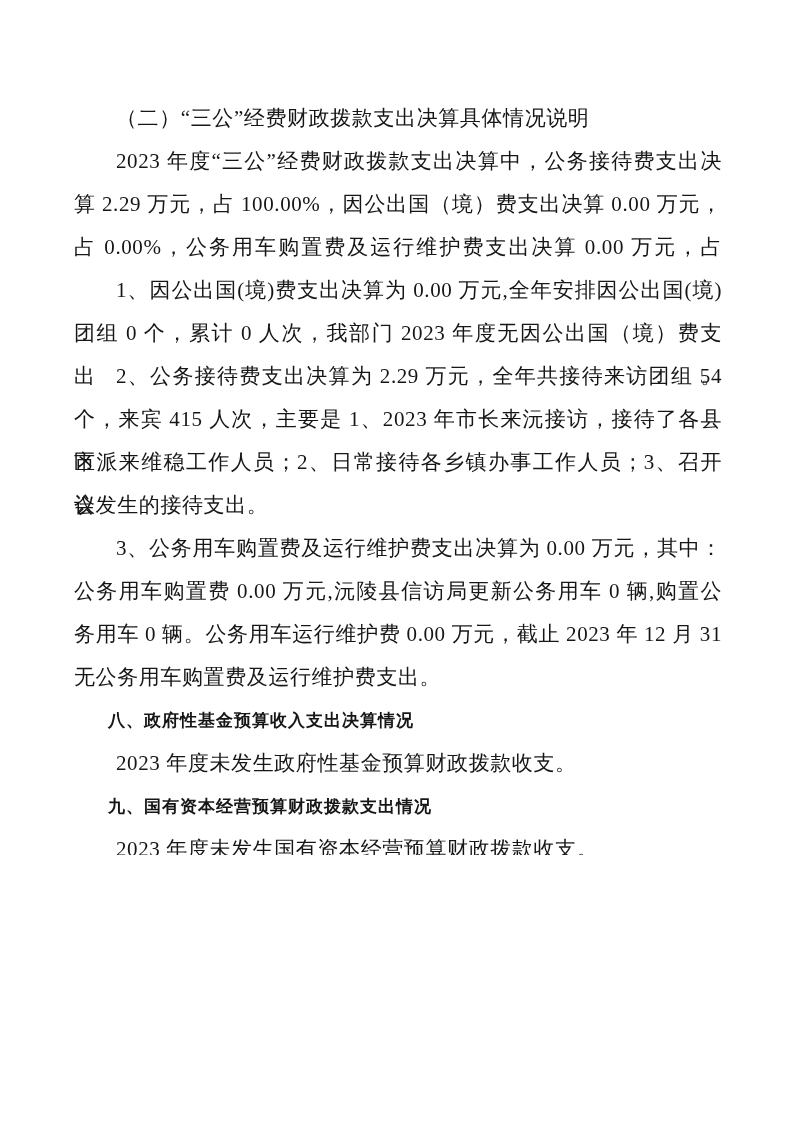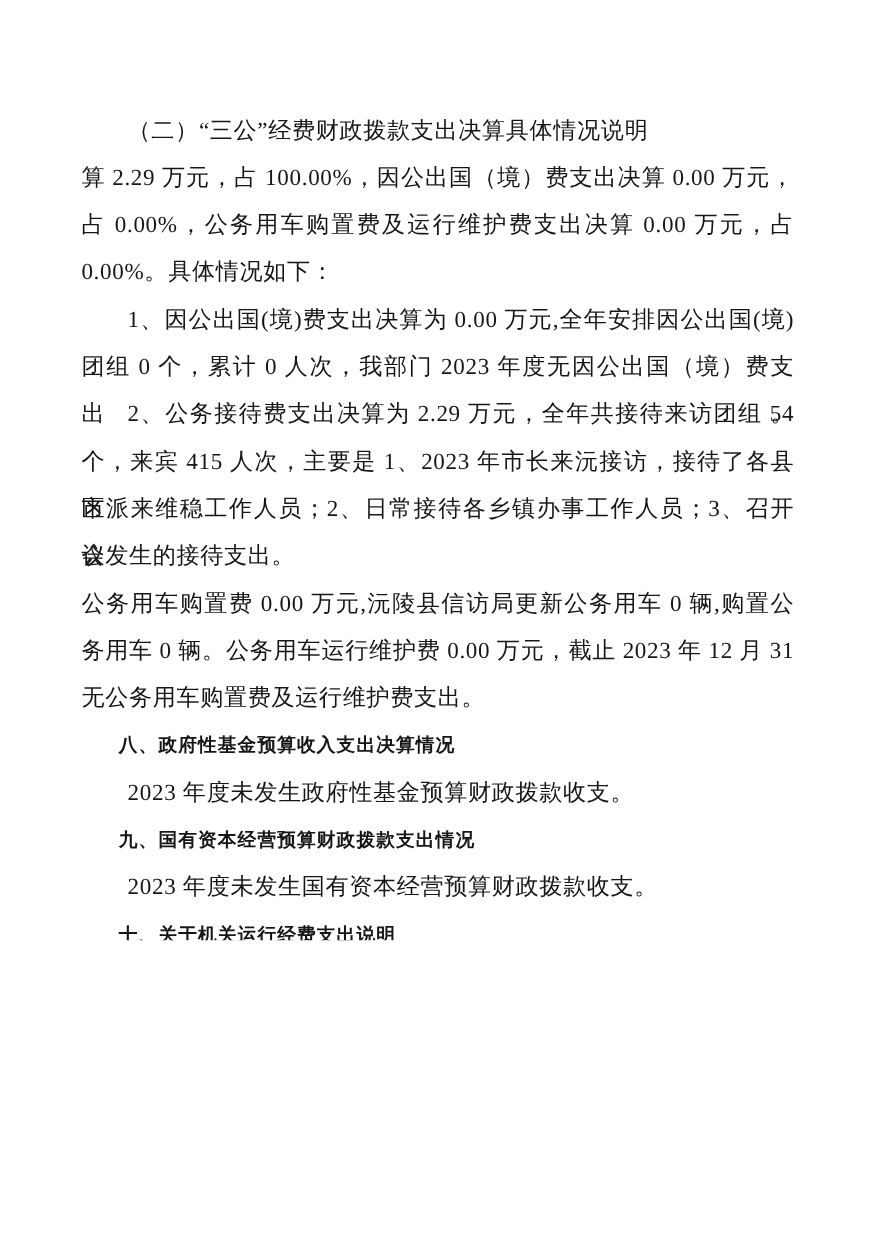"2023 年度“三公”经费财政拨款支出决算中，公务接待费支出决" div.line { html: none -> <div>2023 年度“三公”经费财政拨款支出决算中，公务接待费支出决</div> }
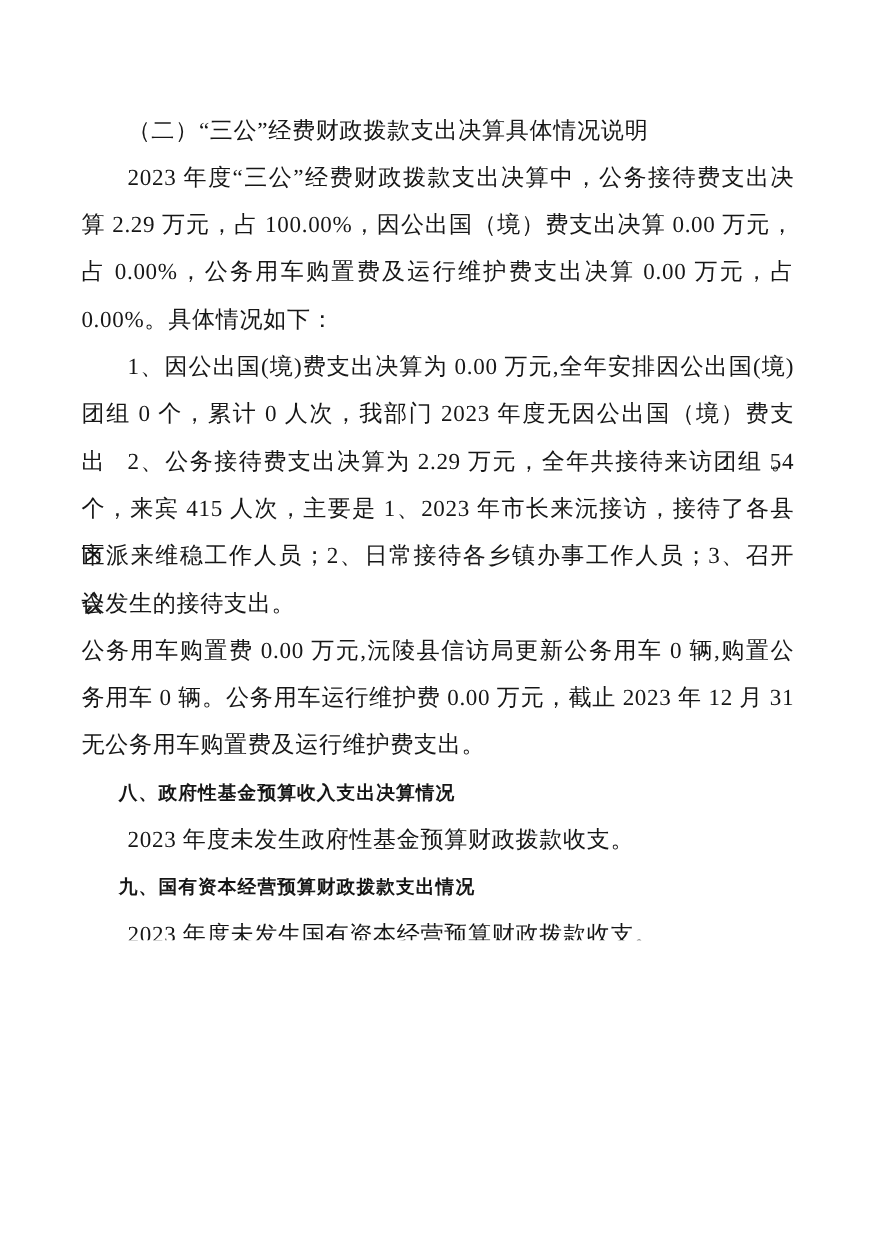"0.00%。具体情况如下：" div.line { html: <div>0.00%。具体情况如下：</div> -> none }
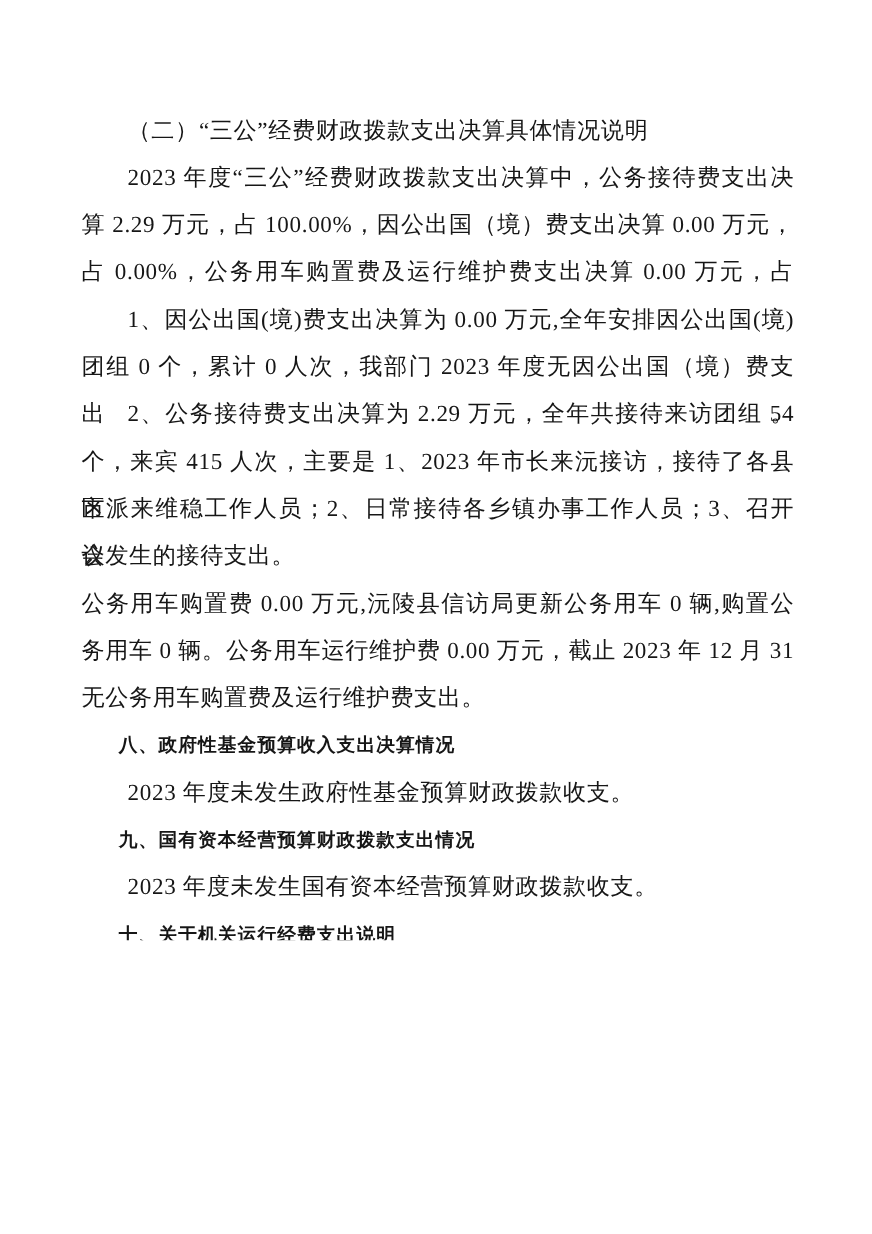"3、公务用车购置费及运行维护费支出决算为 0.00 万元，其中：" div.line { html: none -> <div>3、公务用车购置费及运行维护费支出决算为 0.00 万元，其中：</div> }
